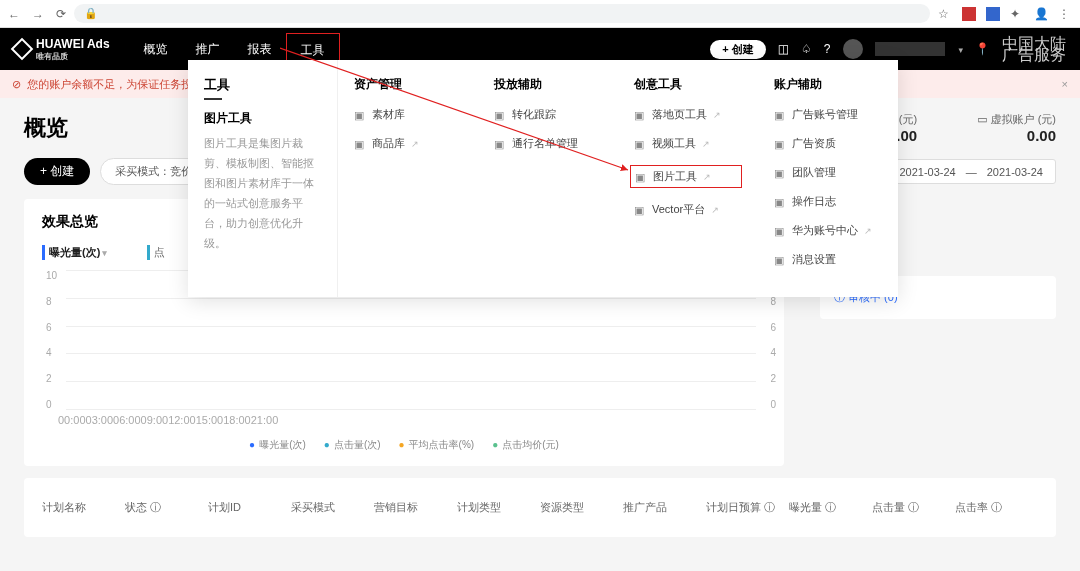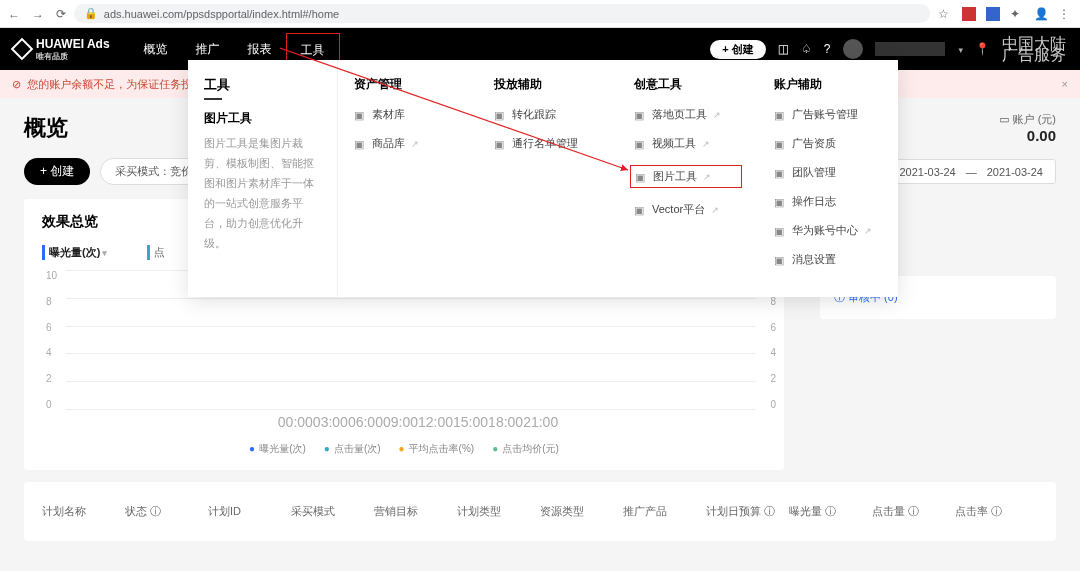"ads.huawei.com/ppsdspportal/index.html#/" span { html: <span>ads.huawei.com/ppsdspportal/index.html#/home</span> -> none }
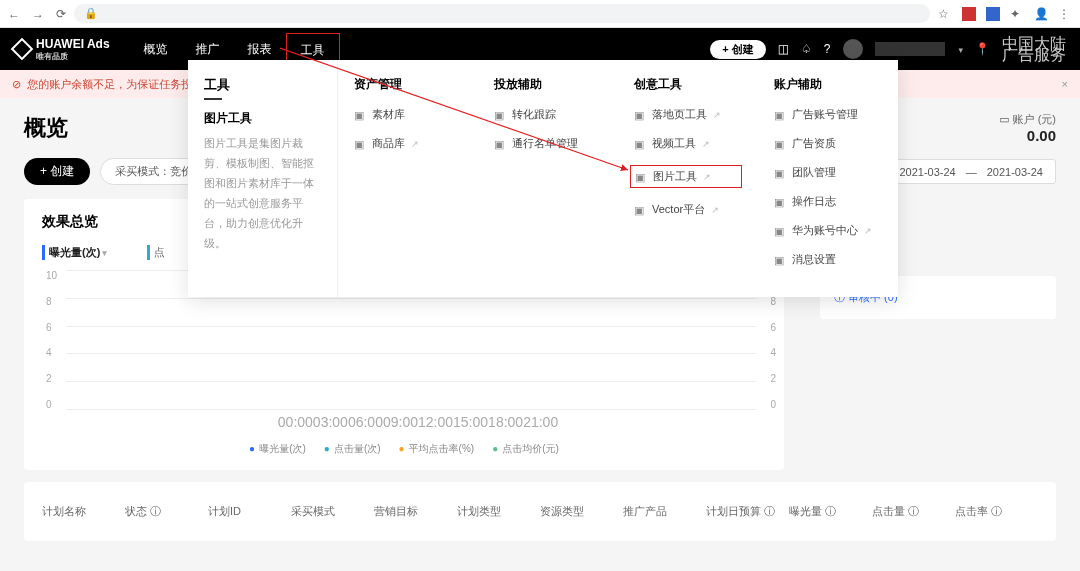"▭ 虚拟账户 (元)" div { html: none -> <div> <span>▭</span> <span>虚拟账户 (元)</span> <div>0.00</div> </div> }
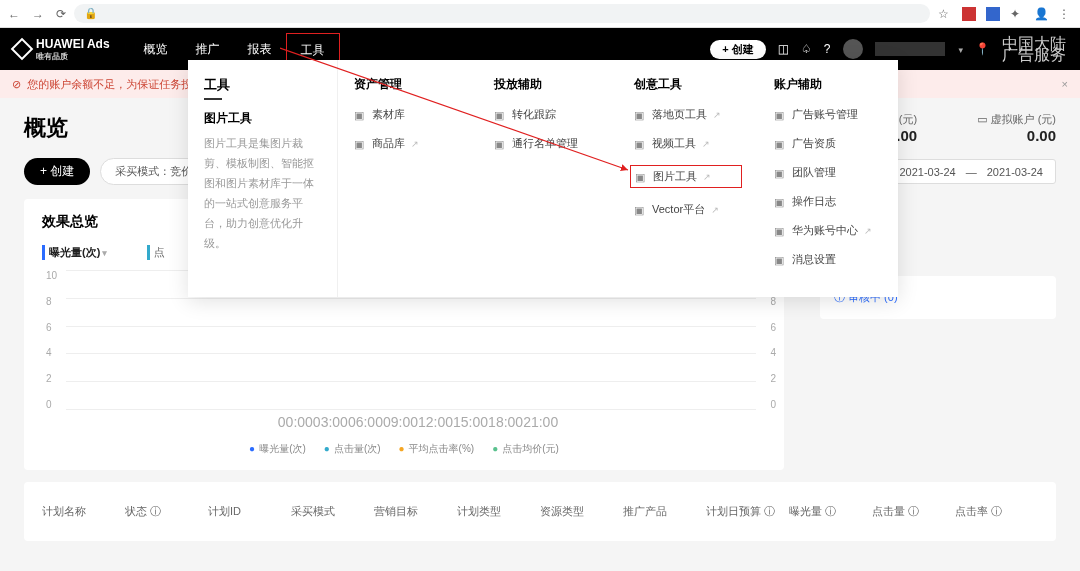"00:00" .xax { font-size: 14px -> 11px; justify-content: center -> flex-start; margin: 4px 10px 0 38px -> 4px 10px 0 16px }
